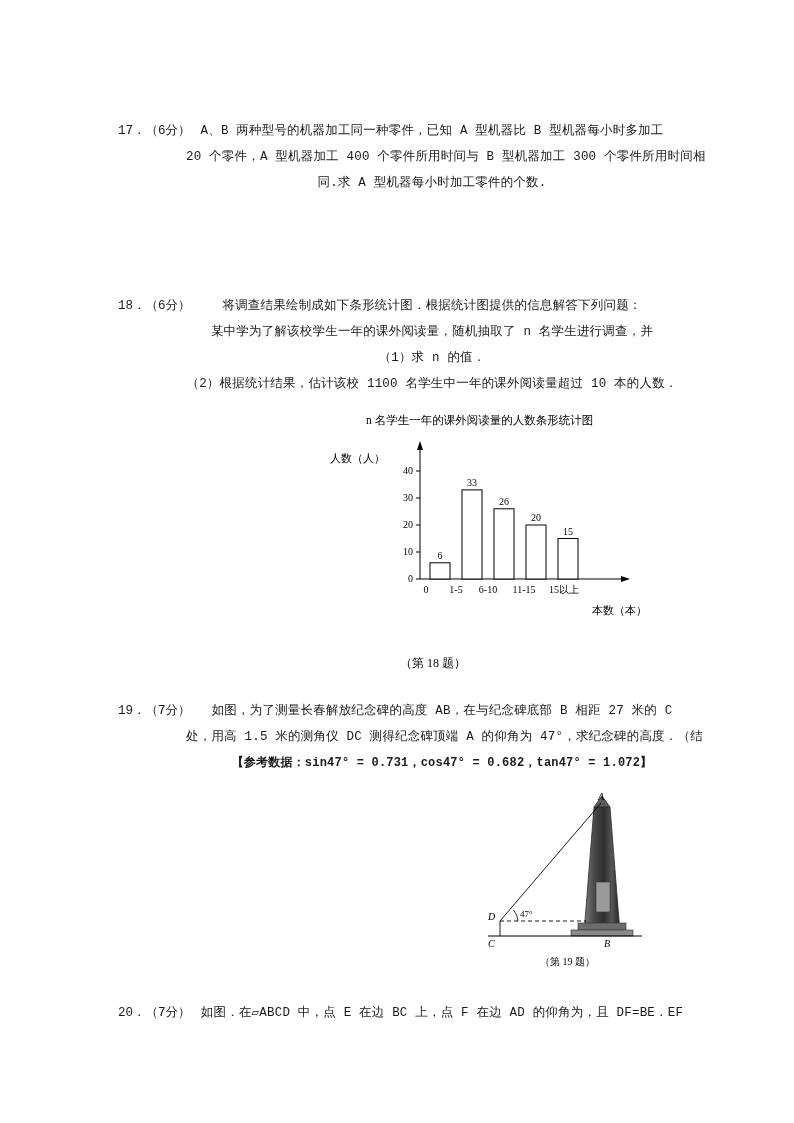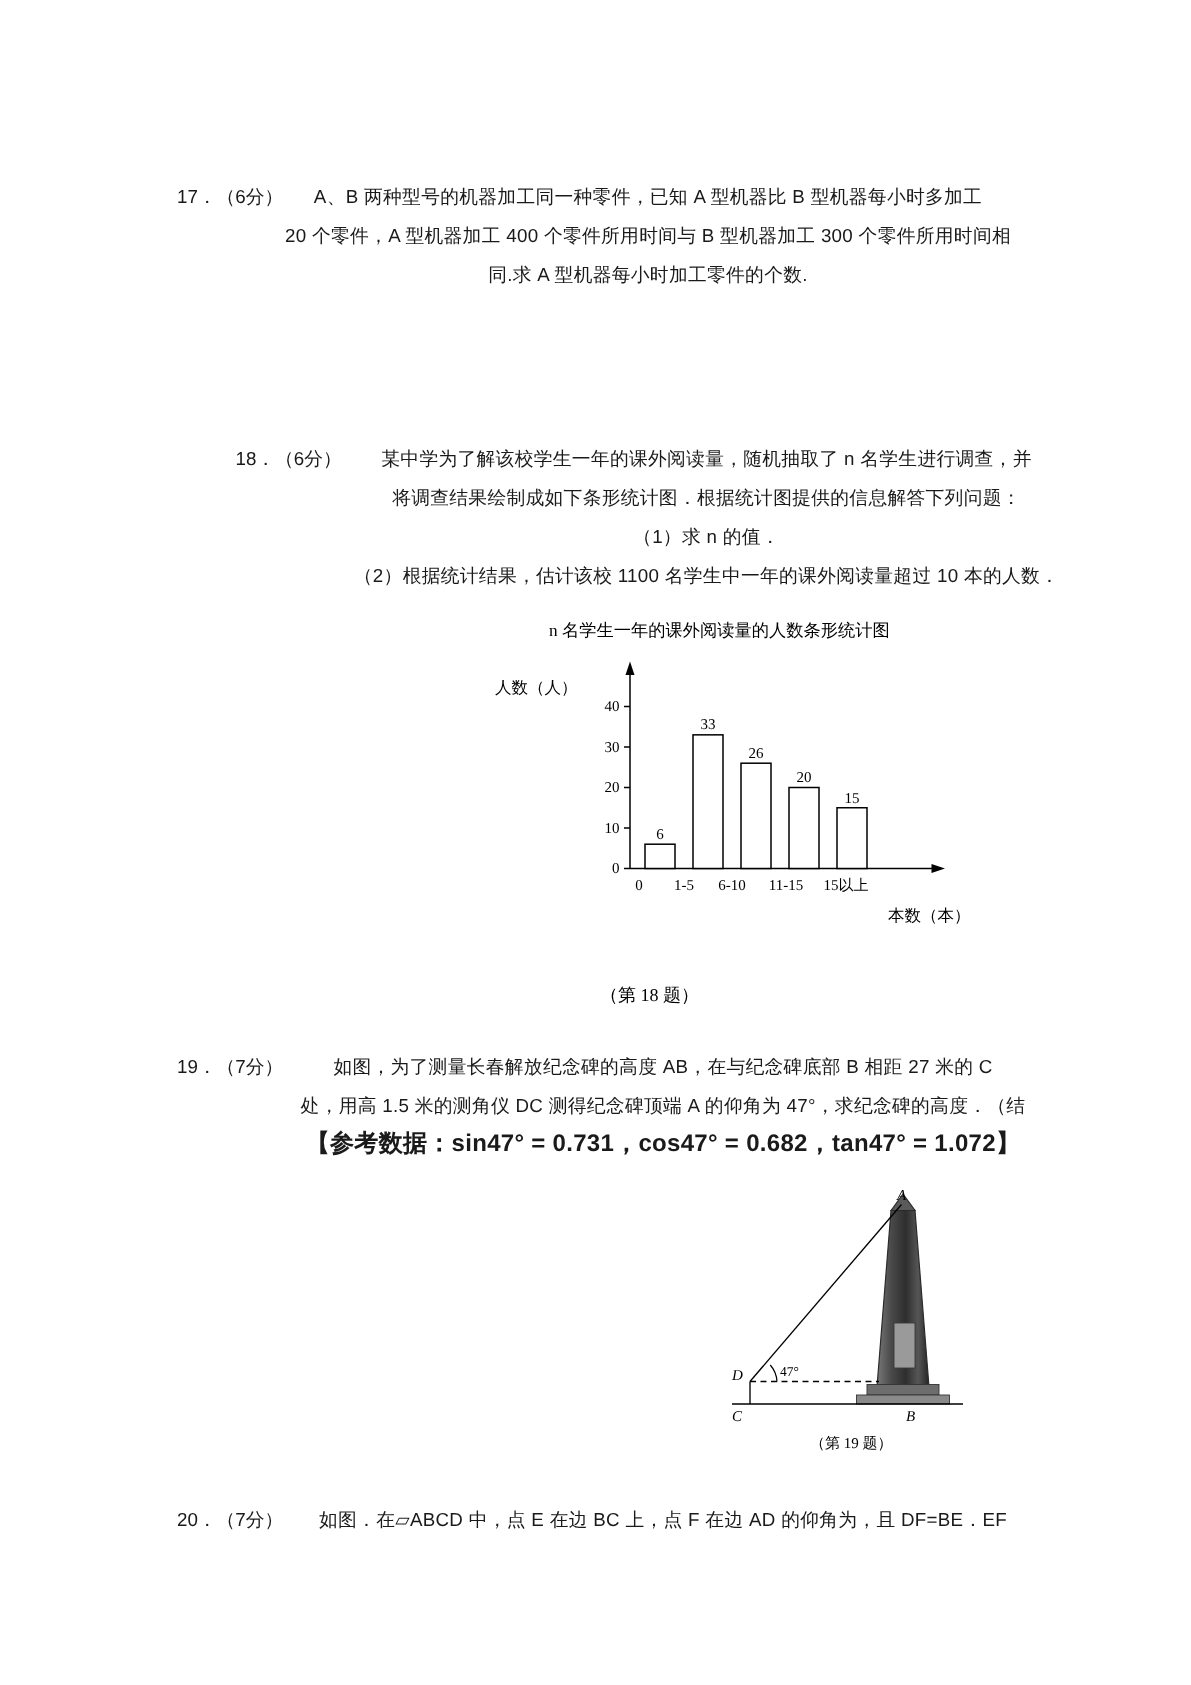"17．（6分）" .q { font-family: Liberation Sans, sans-serif -> Liberation Mono, monospace }
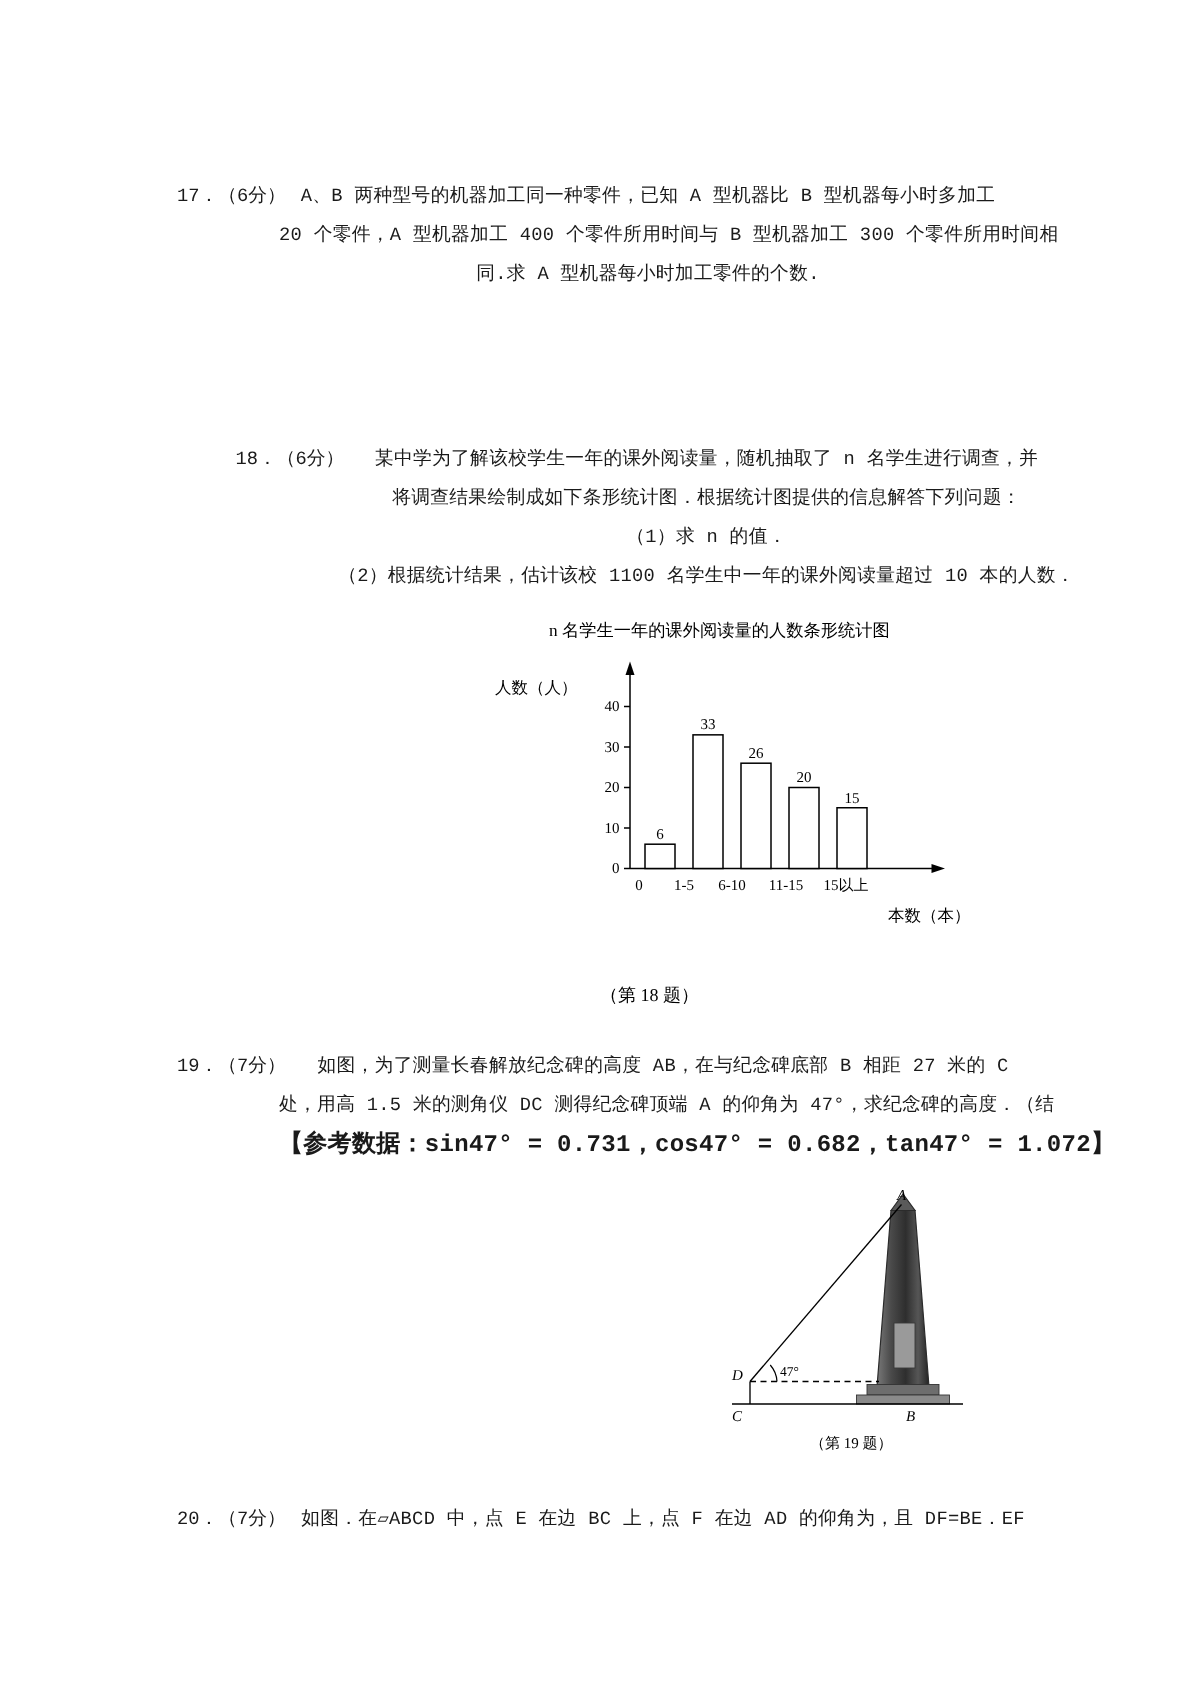"18．（6分）" #q18 { margin-left: 39px -> none }
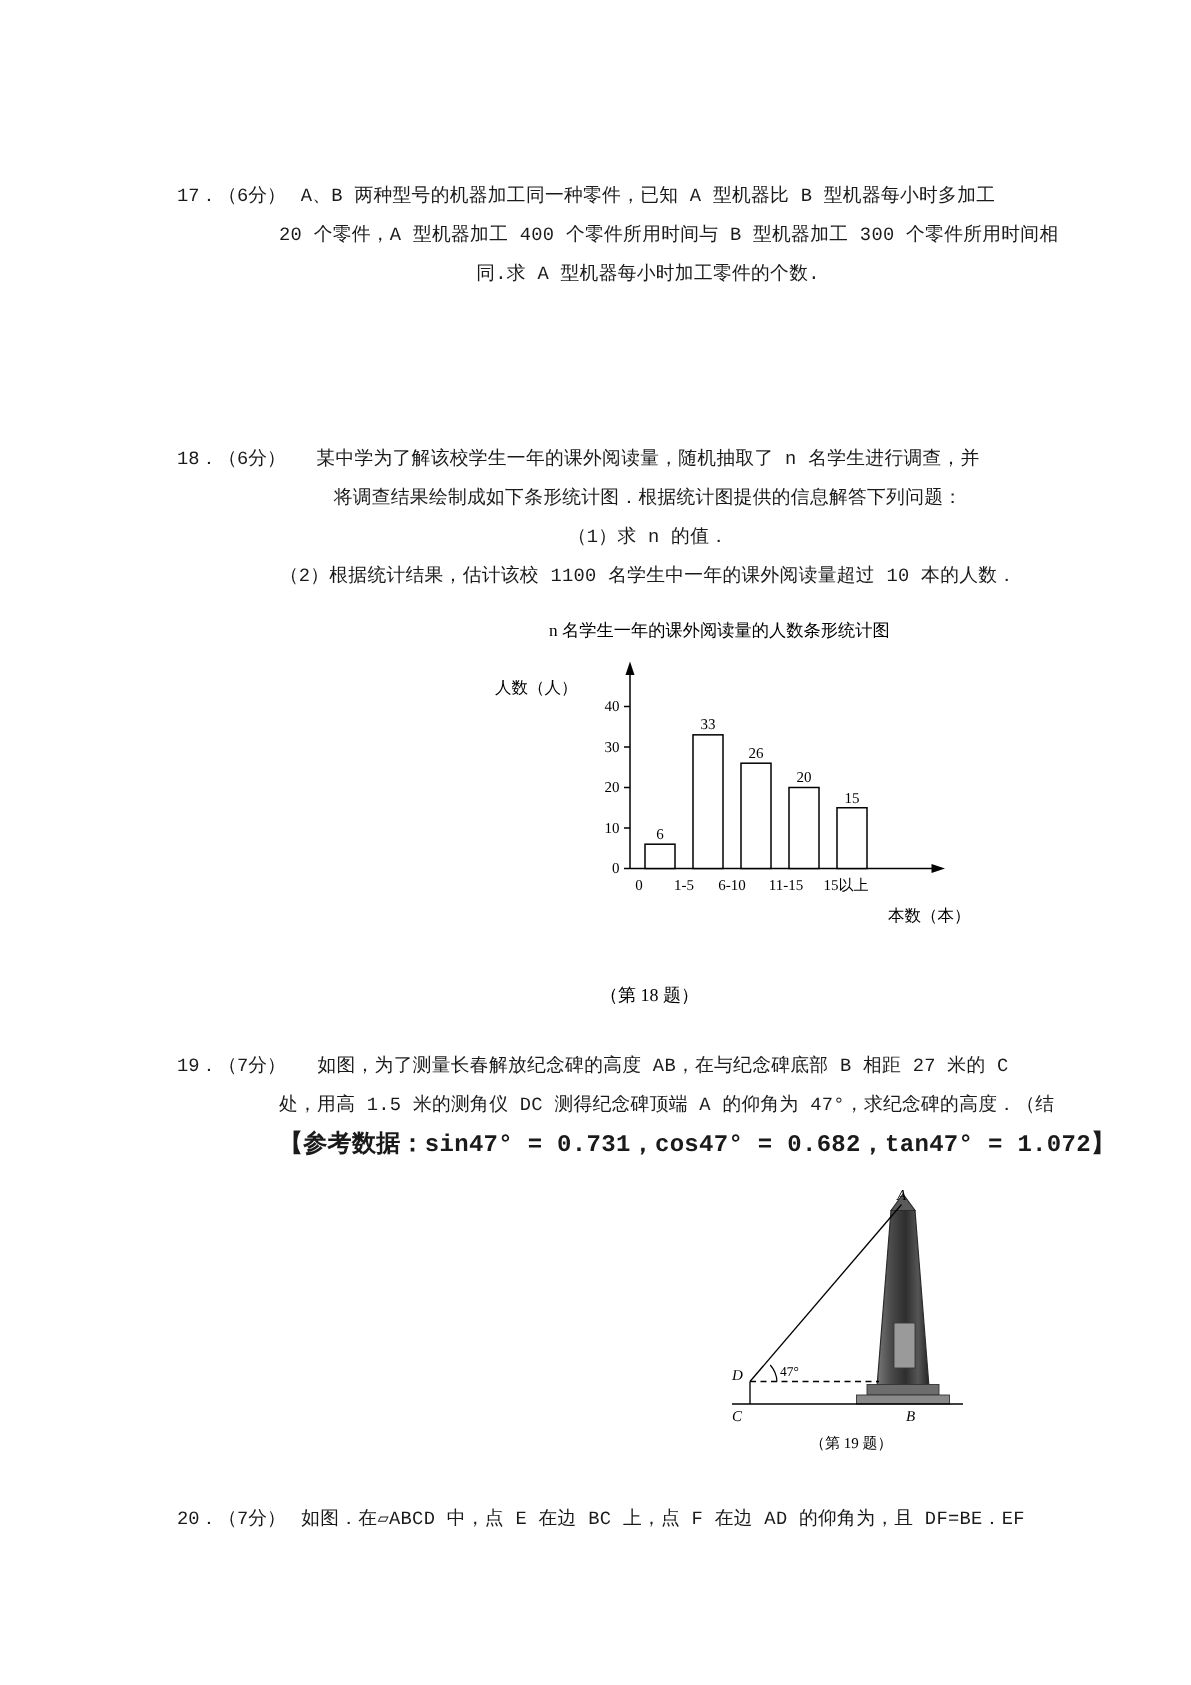"某中学为了解该校学生一年的课外阅读量，随机抽取了 n 名学生进行调查，并" span.ln { order: before "将调查结果绘制成如下条形统计图．根据统计图提供的信息解答下列问题：" -> after "将调查结果绘制成如下条形统计图．根据统计图提供的信息解答下列问题：" }
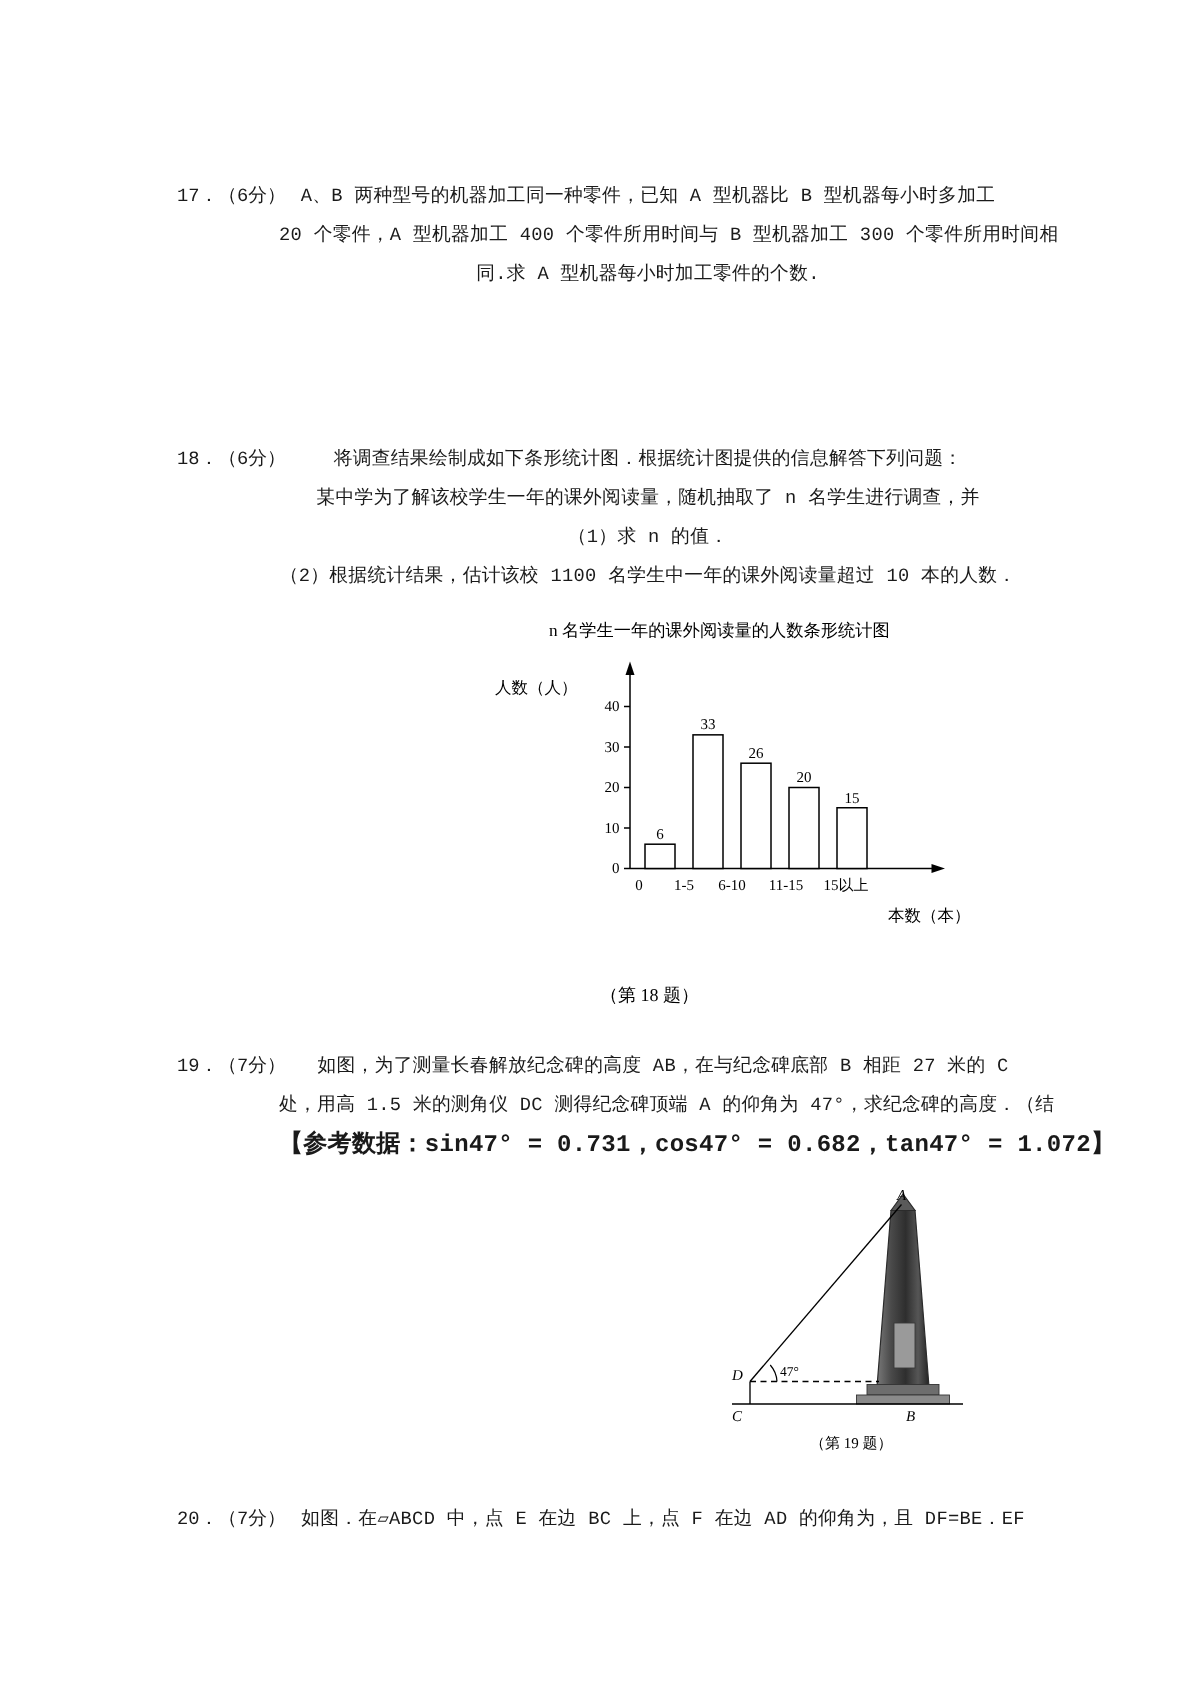"【参考数据：sin47° = 0.731，cos47° =" #q19 .data-line { font-size: 16px -> 12px }
